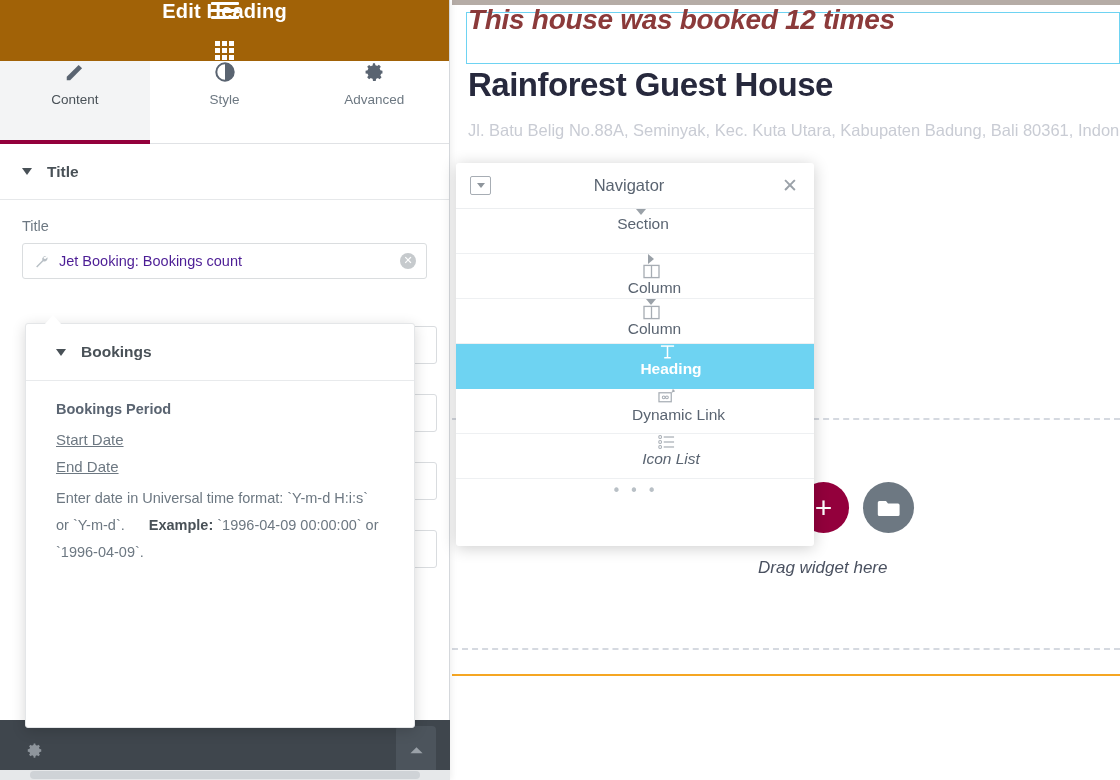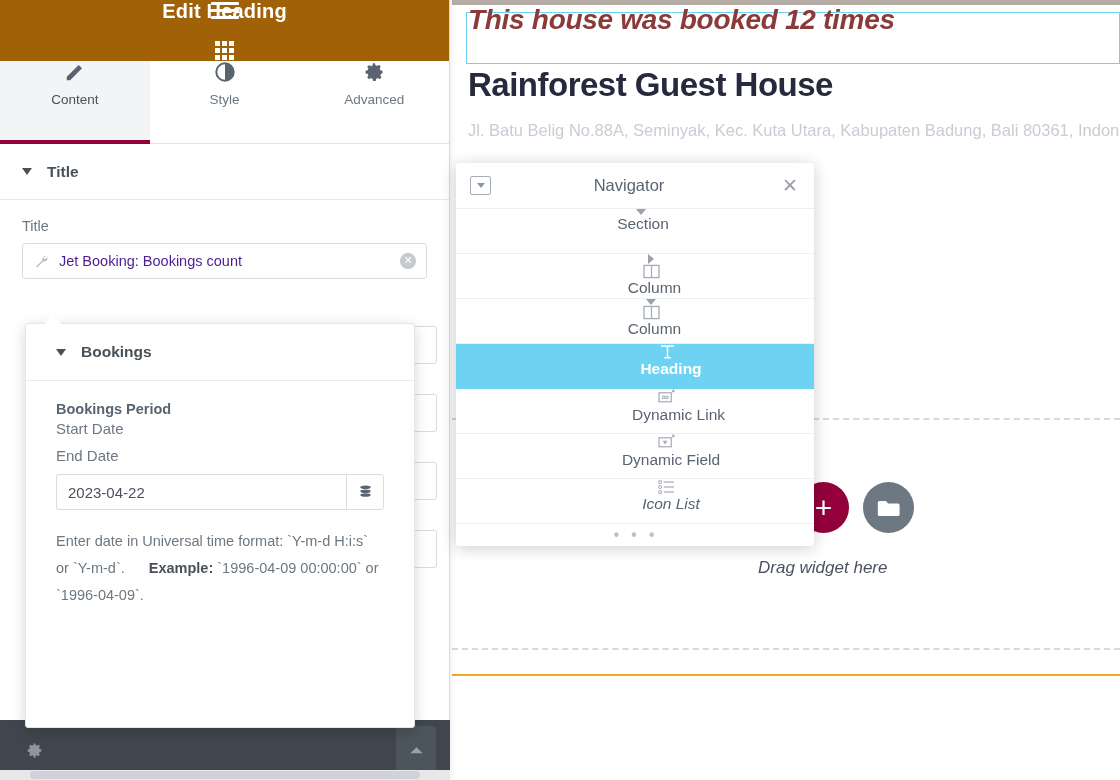"Bookings Period" .pop-group-title { margin-bottom: 3px -> 14px }
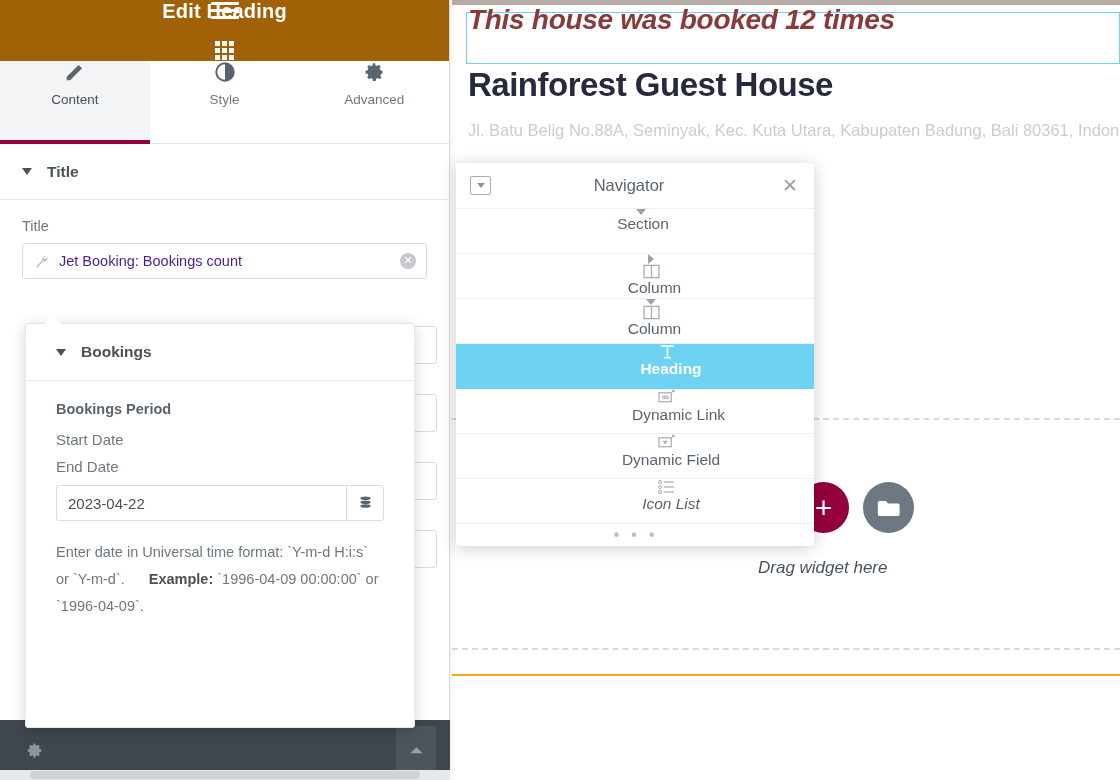"Start Date" .pop-label { text-decoration: none -> underline }
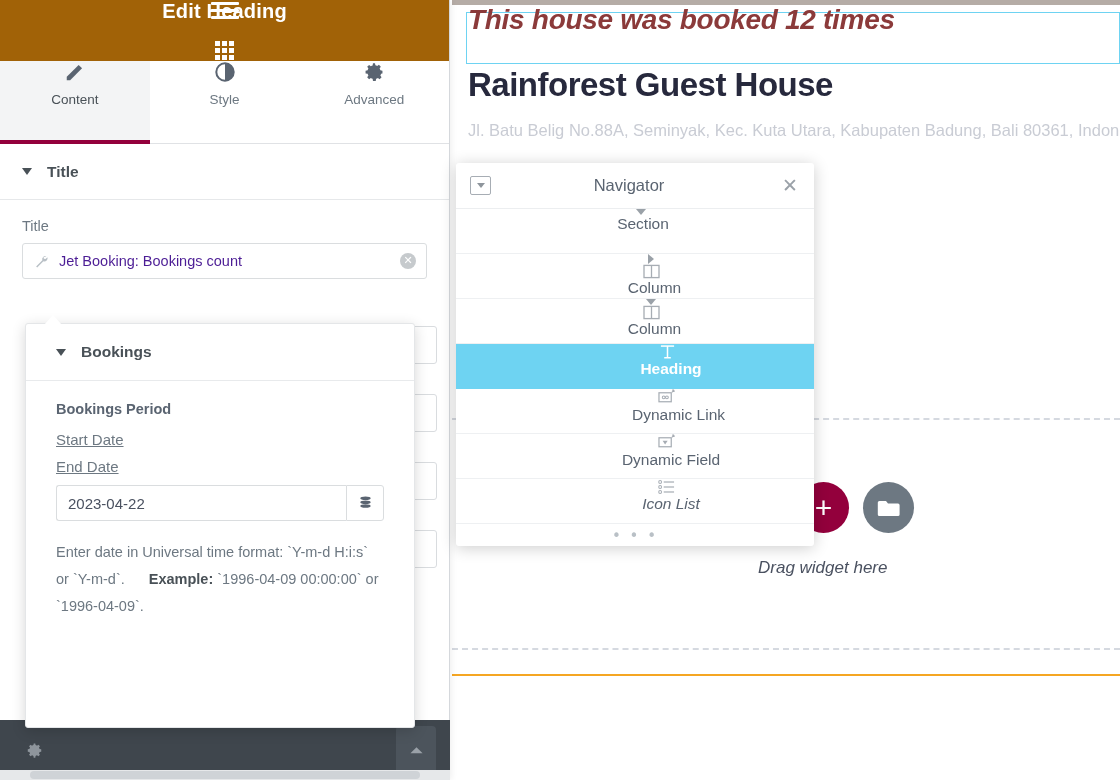"Dynamic Field" div.nav-item { html: <div> <span> <svg> <rect></rect> <path></path> <path></path> </svg> </span> <span>Dynamic Field</span> </div> -> none }
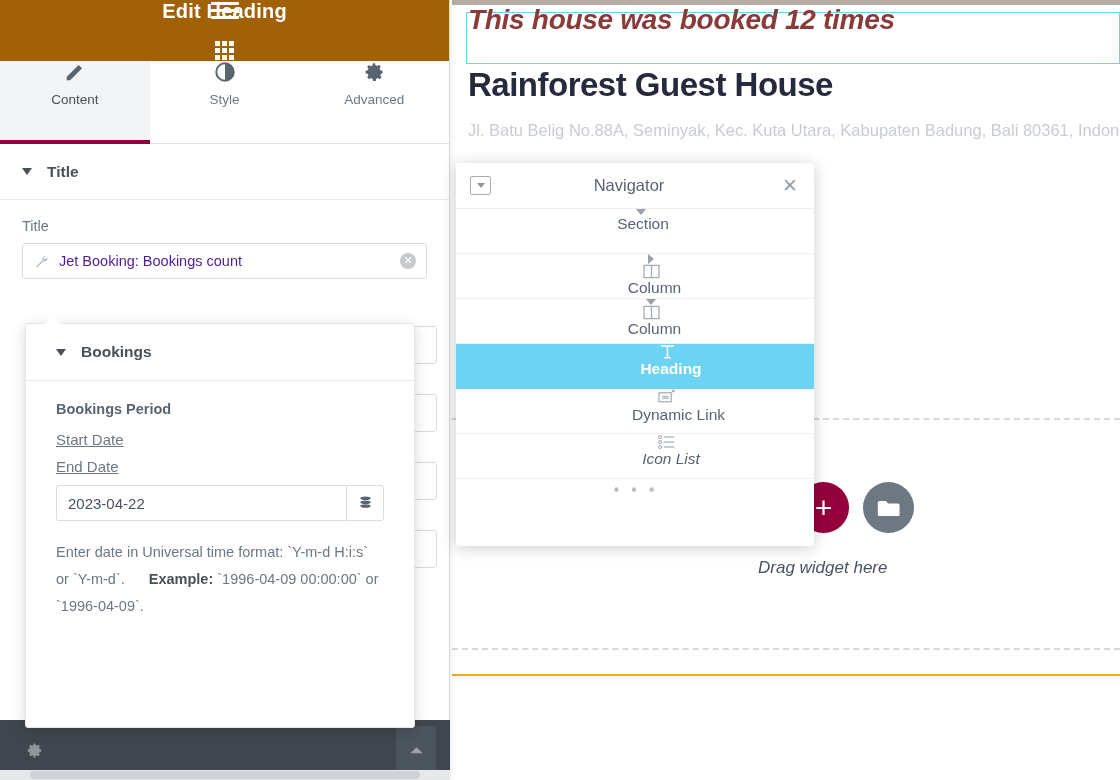"2023-04-22" div.date-row { html: <div> <div>2023-04-22</div> <div> <svg> <ellipse></ellipse> <ellipse></ellipse> <ellipse></ellipse> </svg> </div> </div> -> none }
